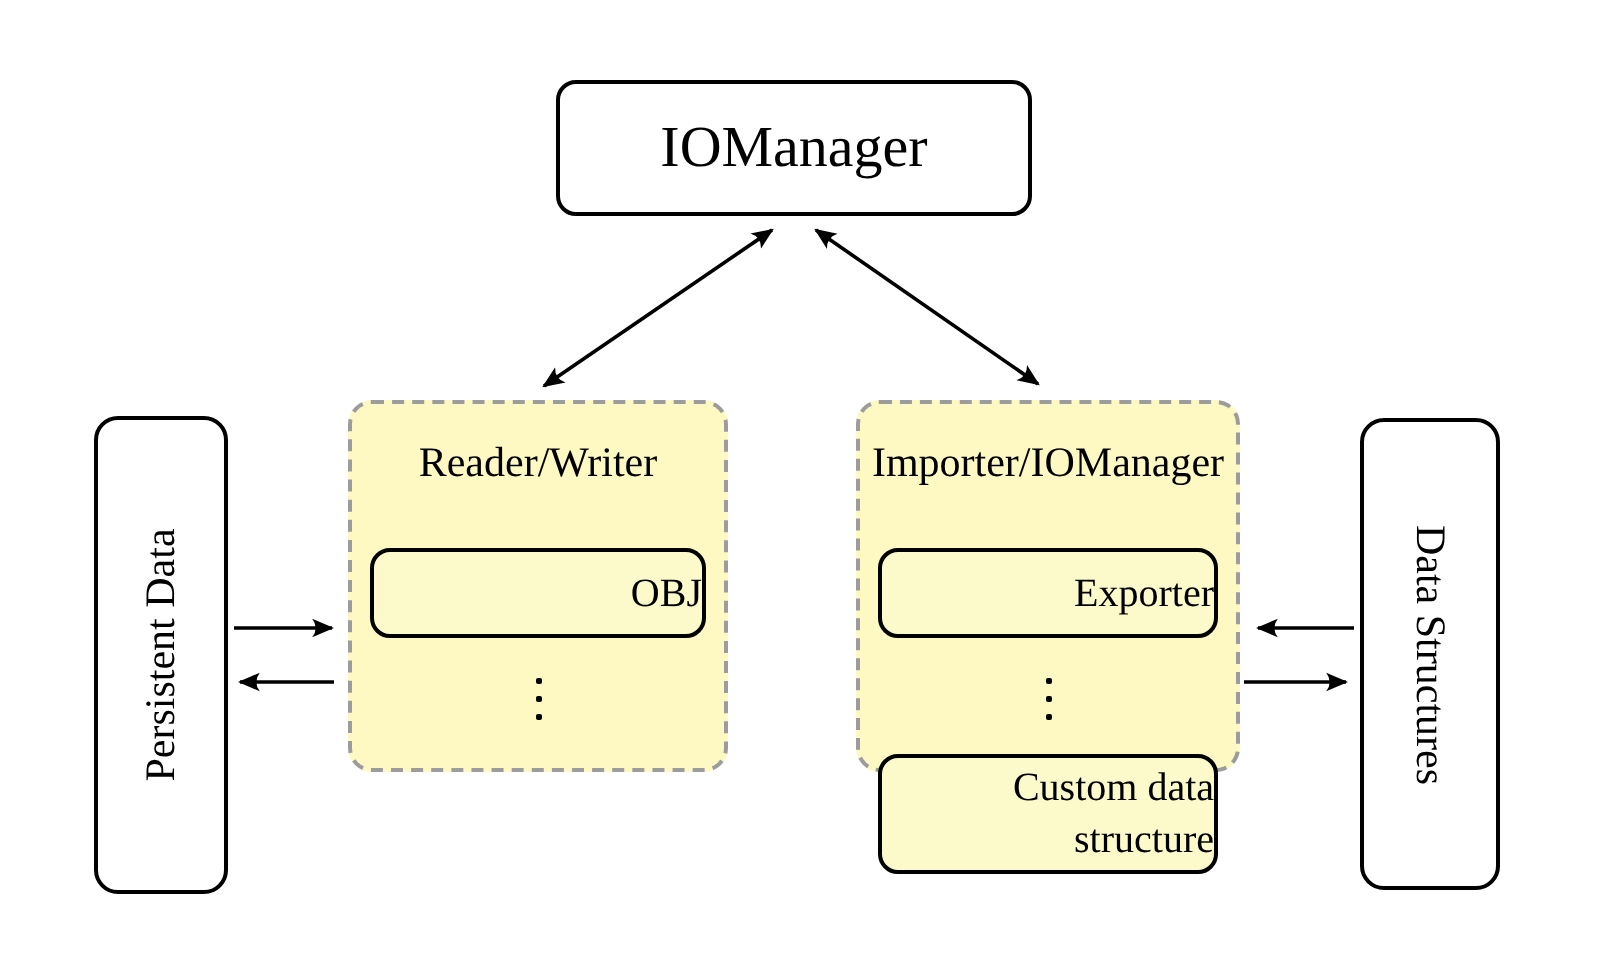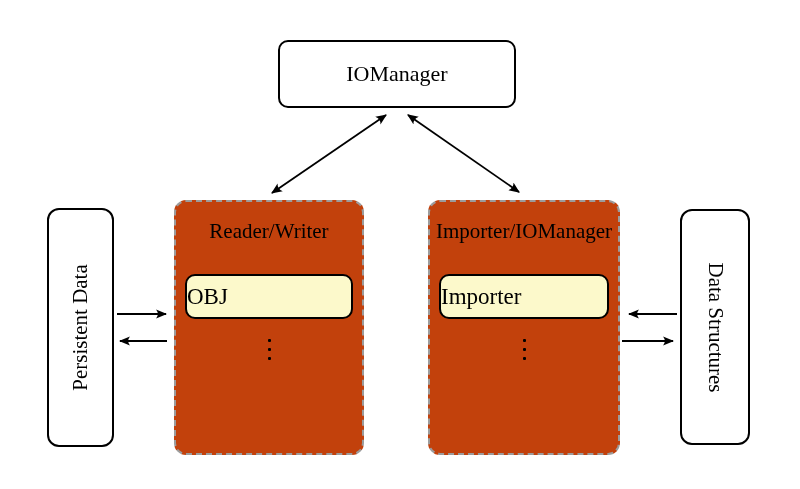"IOManager" #iomanager-node { font-size: 22px -> 29px }
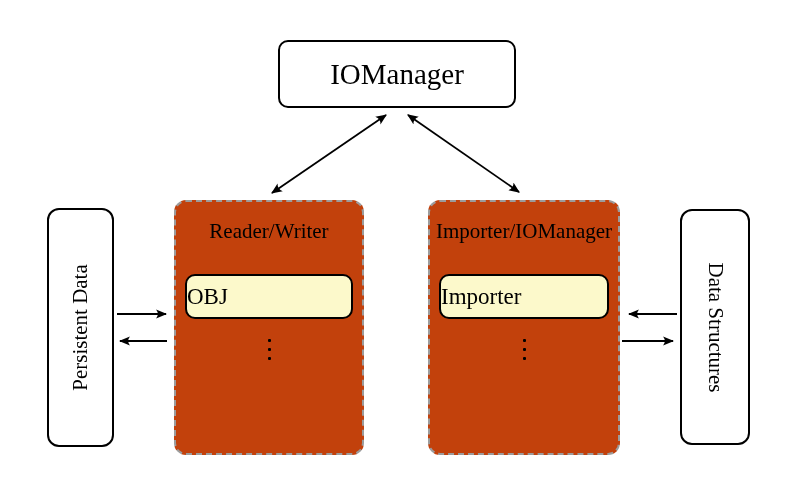"Reader/Writer" .group { background: #c2410c -> #fef9c3; height: 255px -> 186px }
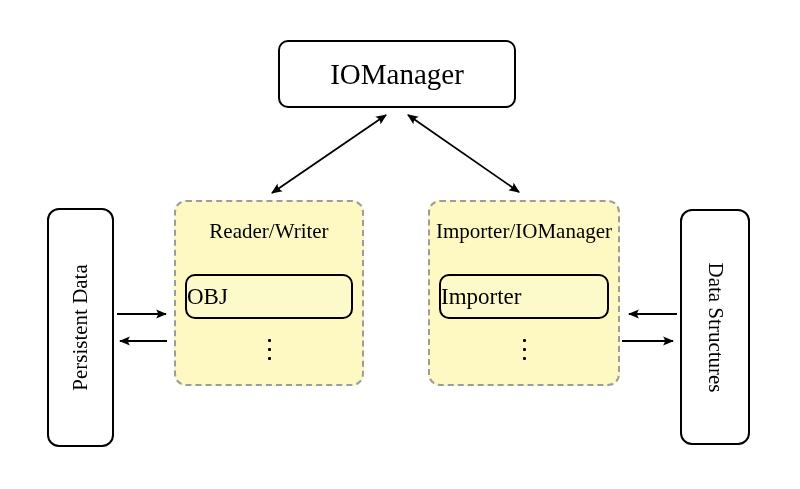"OBJ" .item { align-items: flex-start -> flex-end; font-size: 23px -> 20px }
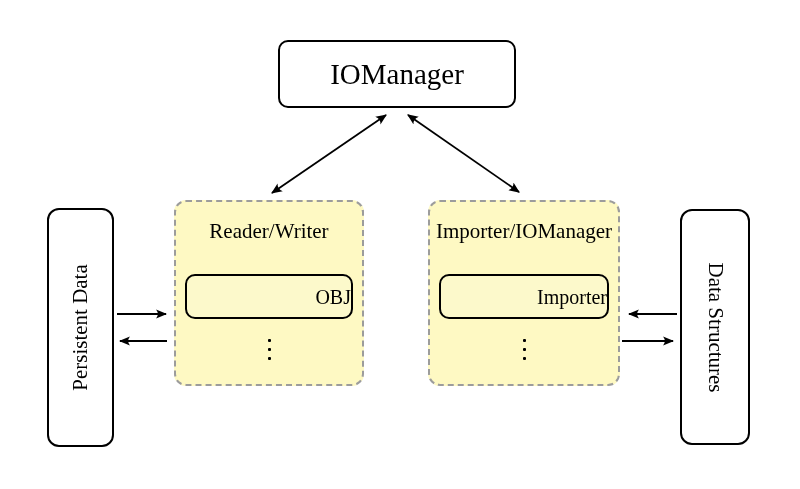"Importer" span { text: Importer -> Exporter }
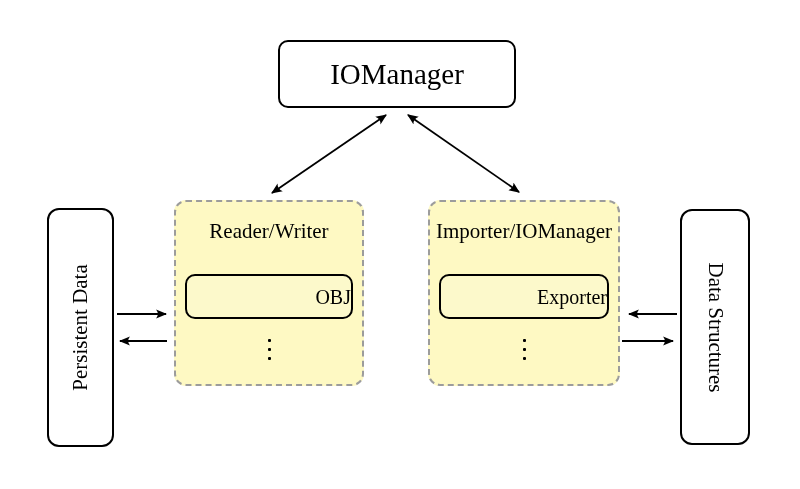"Custom data" div.item { html: none -> <div> <span>Custom data</span> <span>structure</span> </div> }
